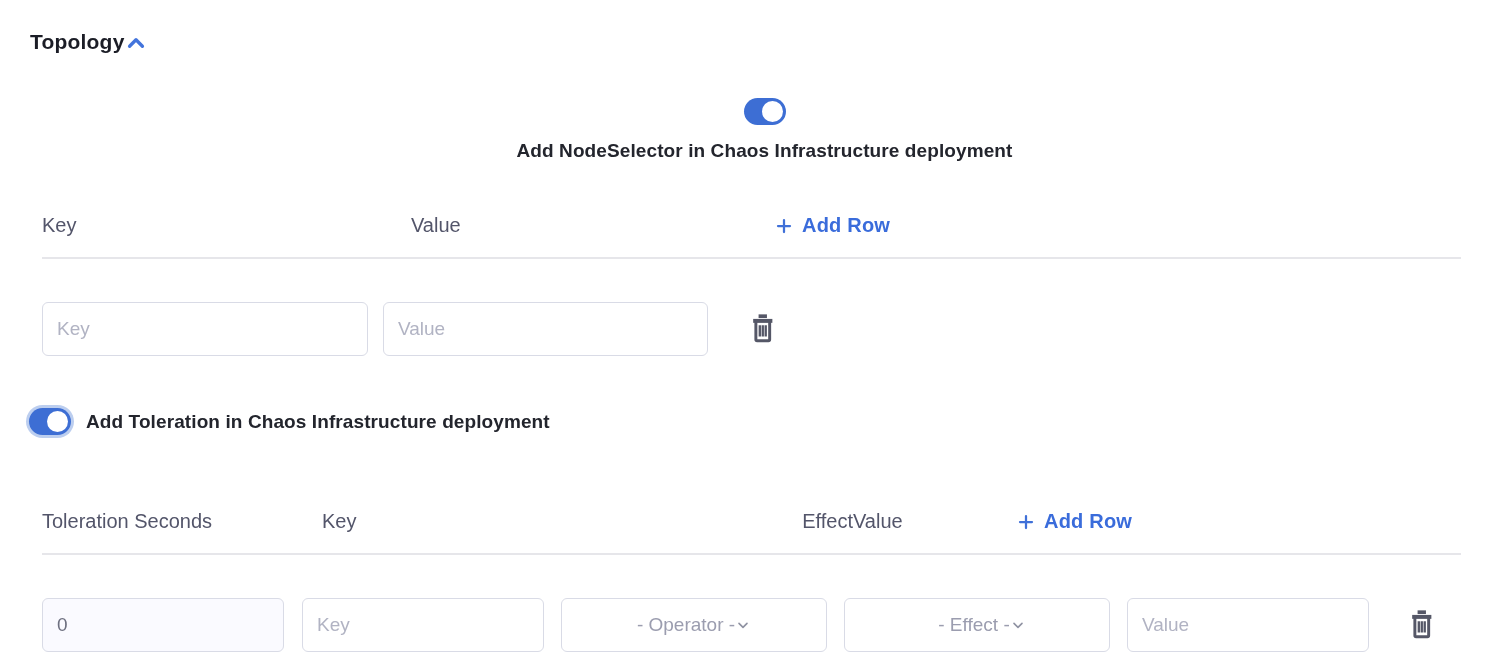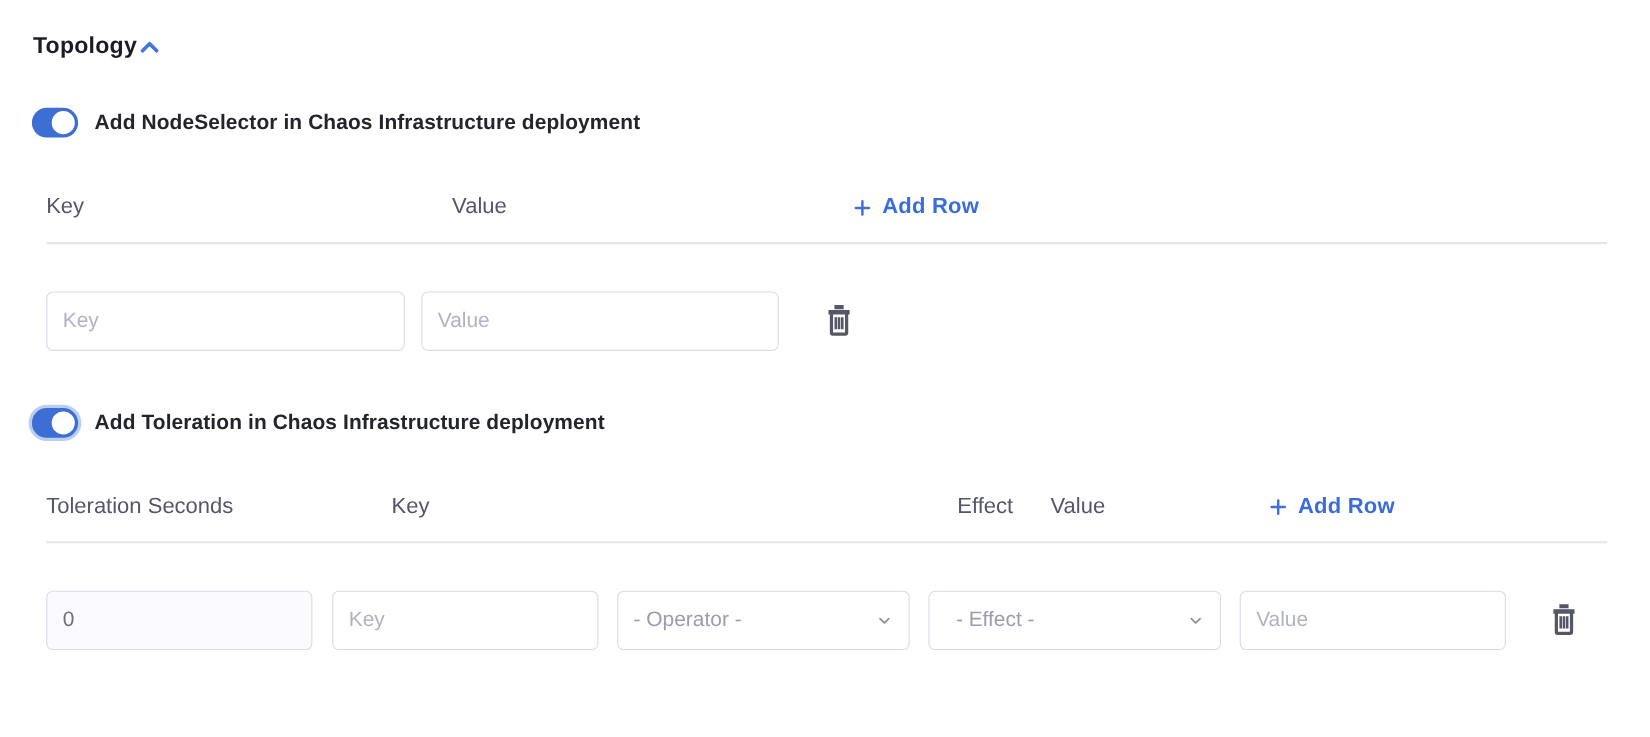"Add NodeSelector in Chaos Infrastructure" .toggle-row.first { flex-direction: none -> column }
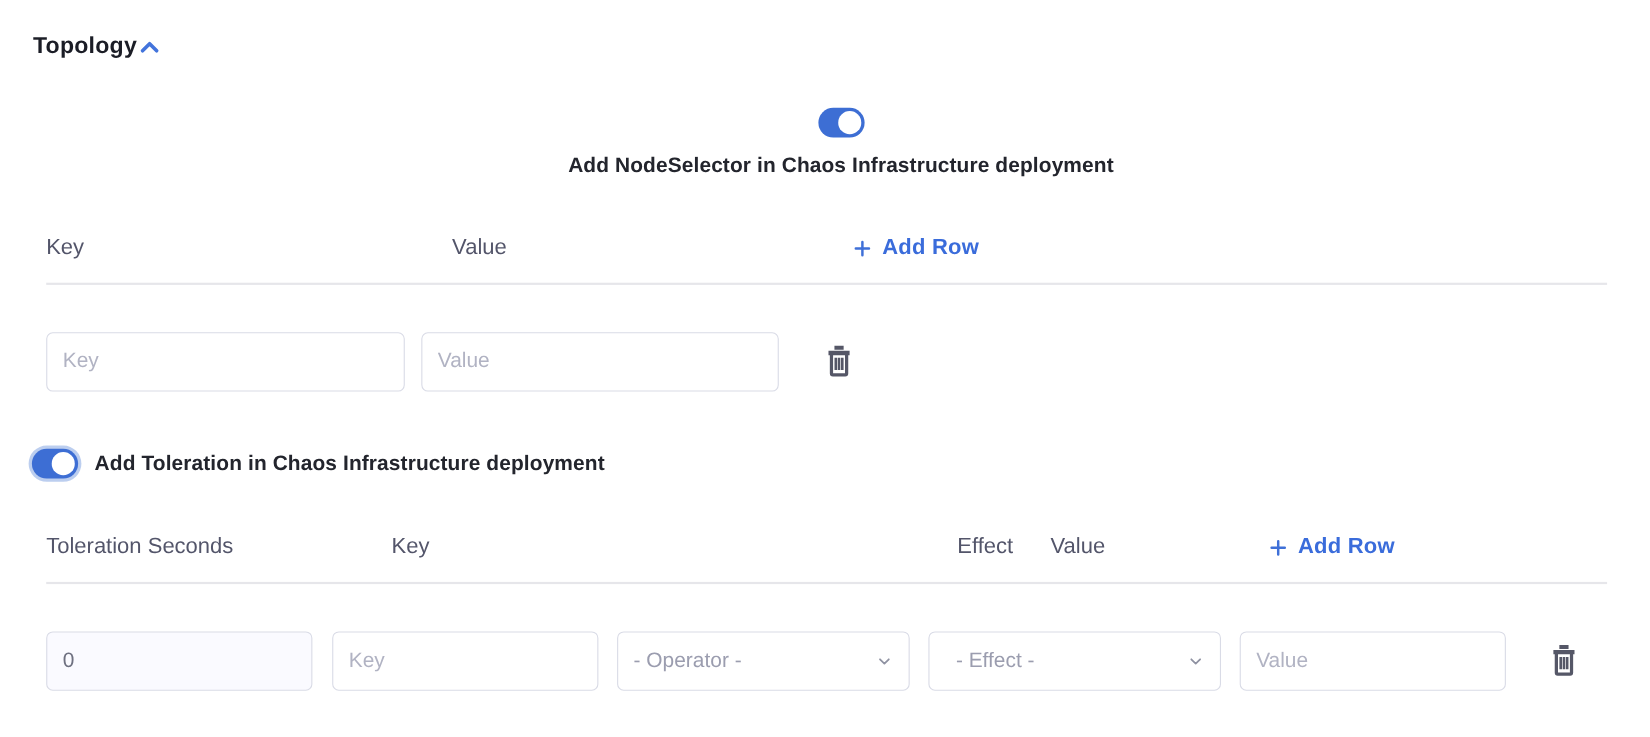"Toleration Seconds" div.table-headers { gap: 34px -> none; margin-top: 51px -> 75px }
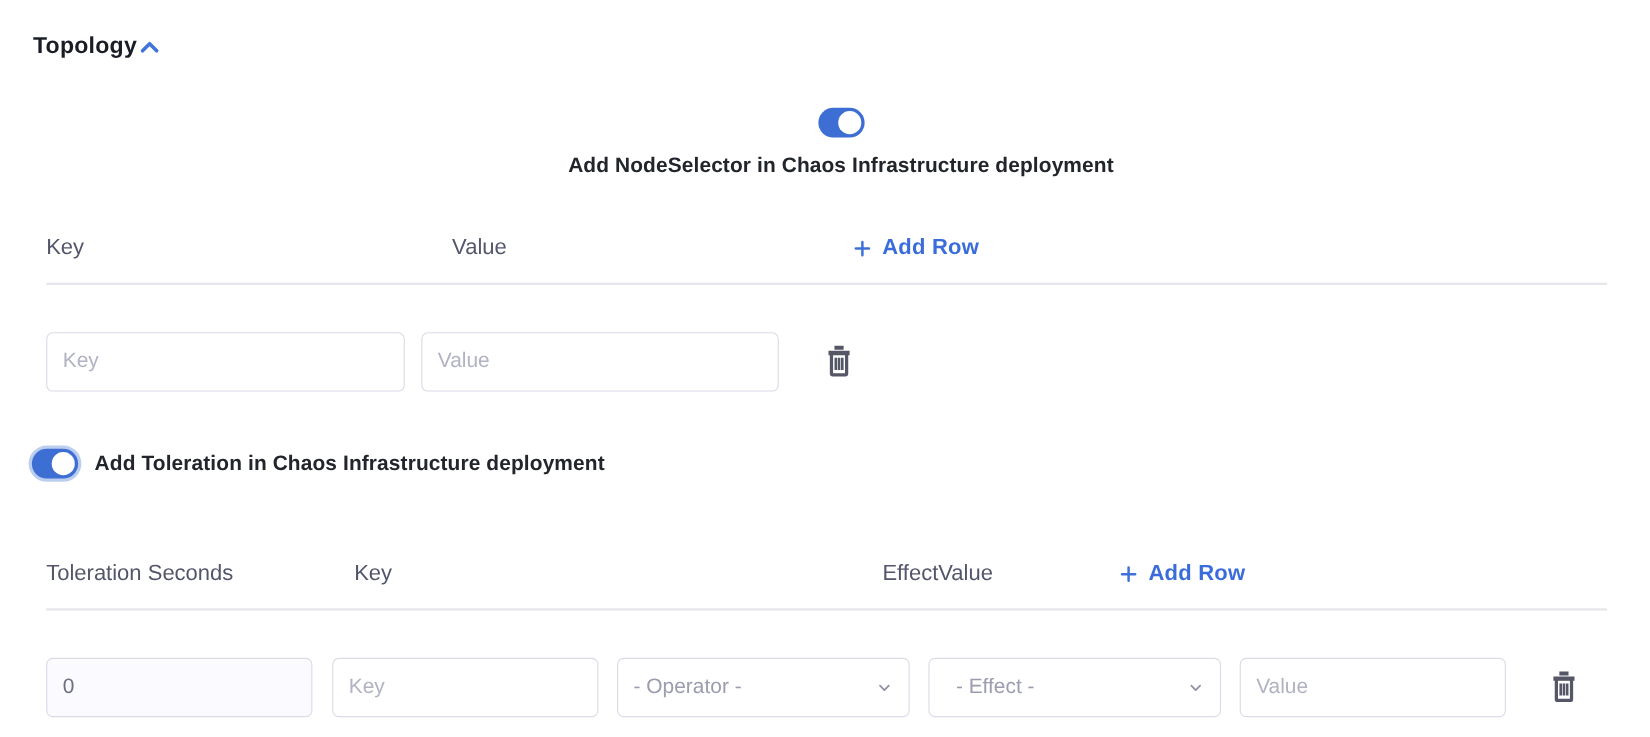"- Operator -" .select { justify-content: space-between -> center }
